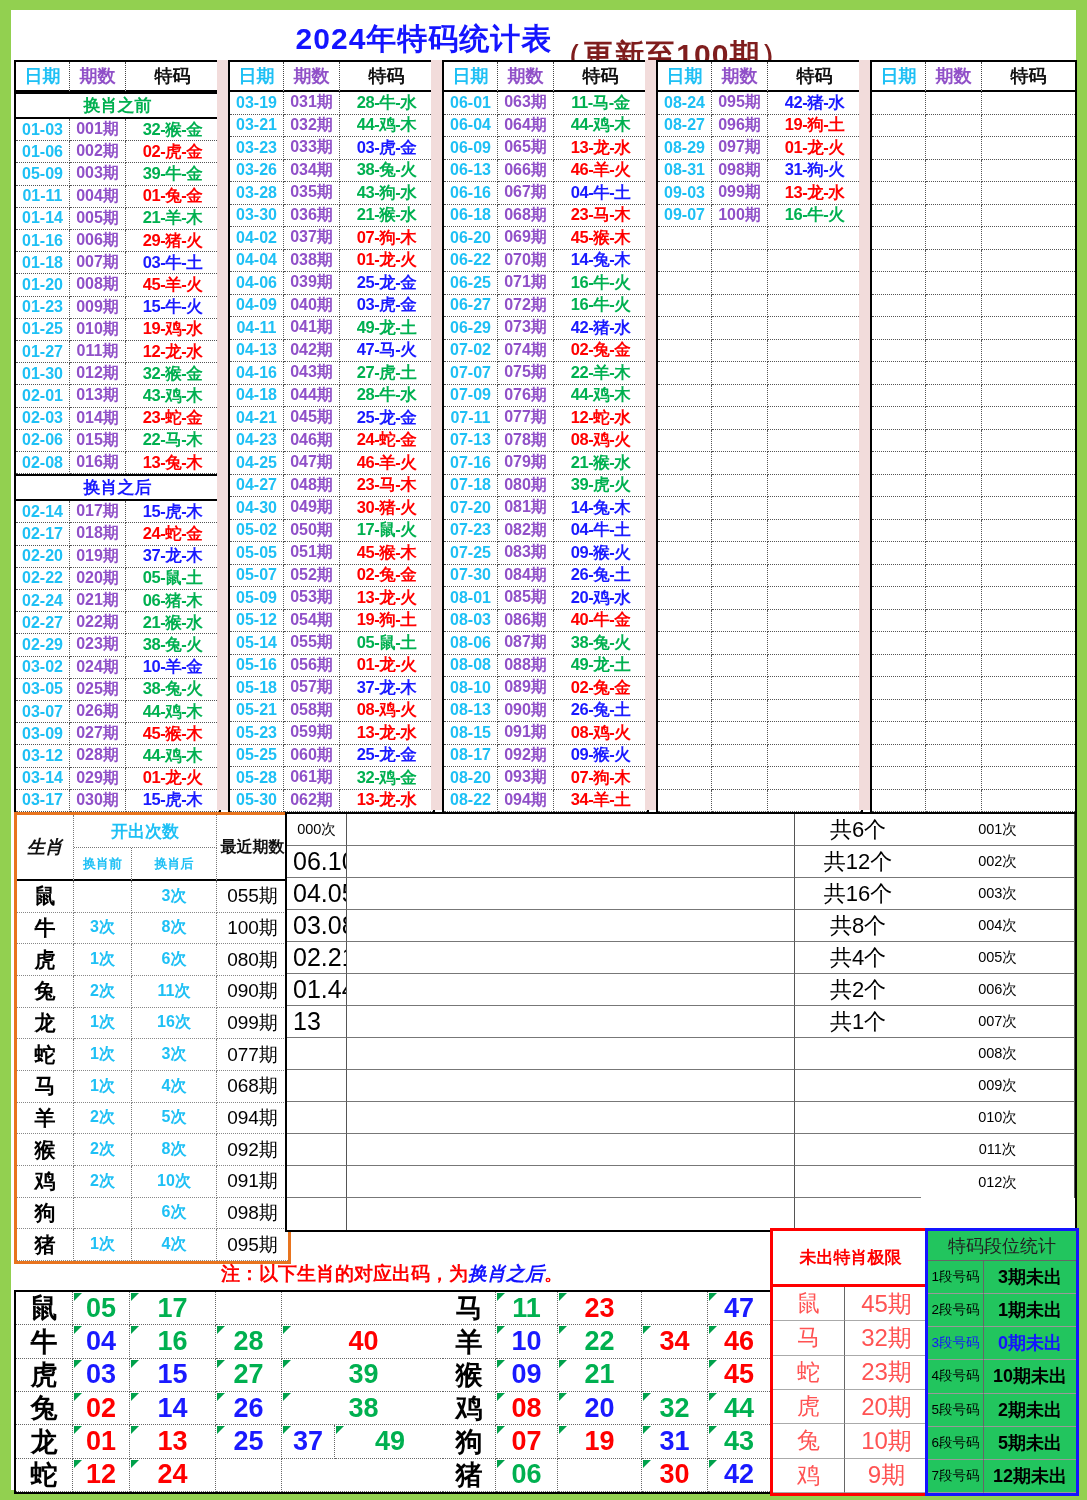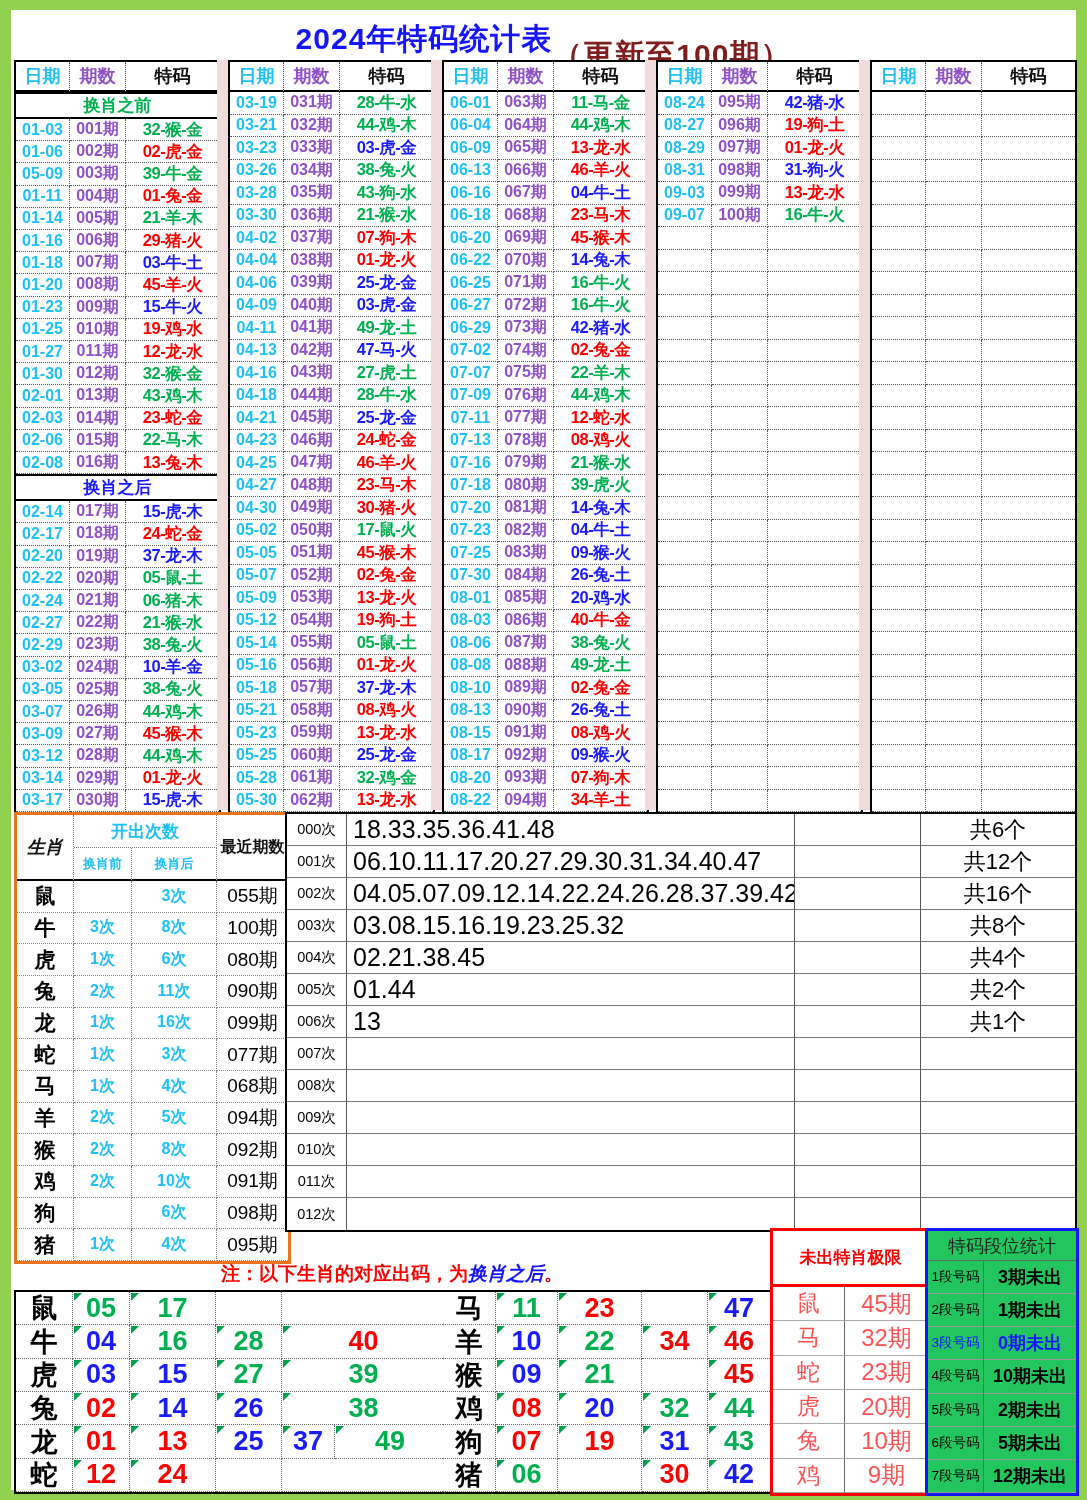"18.33.35.36.41.48" div.fc { html: <div>18.33.35.36.41.48</div> -> none }
